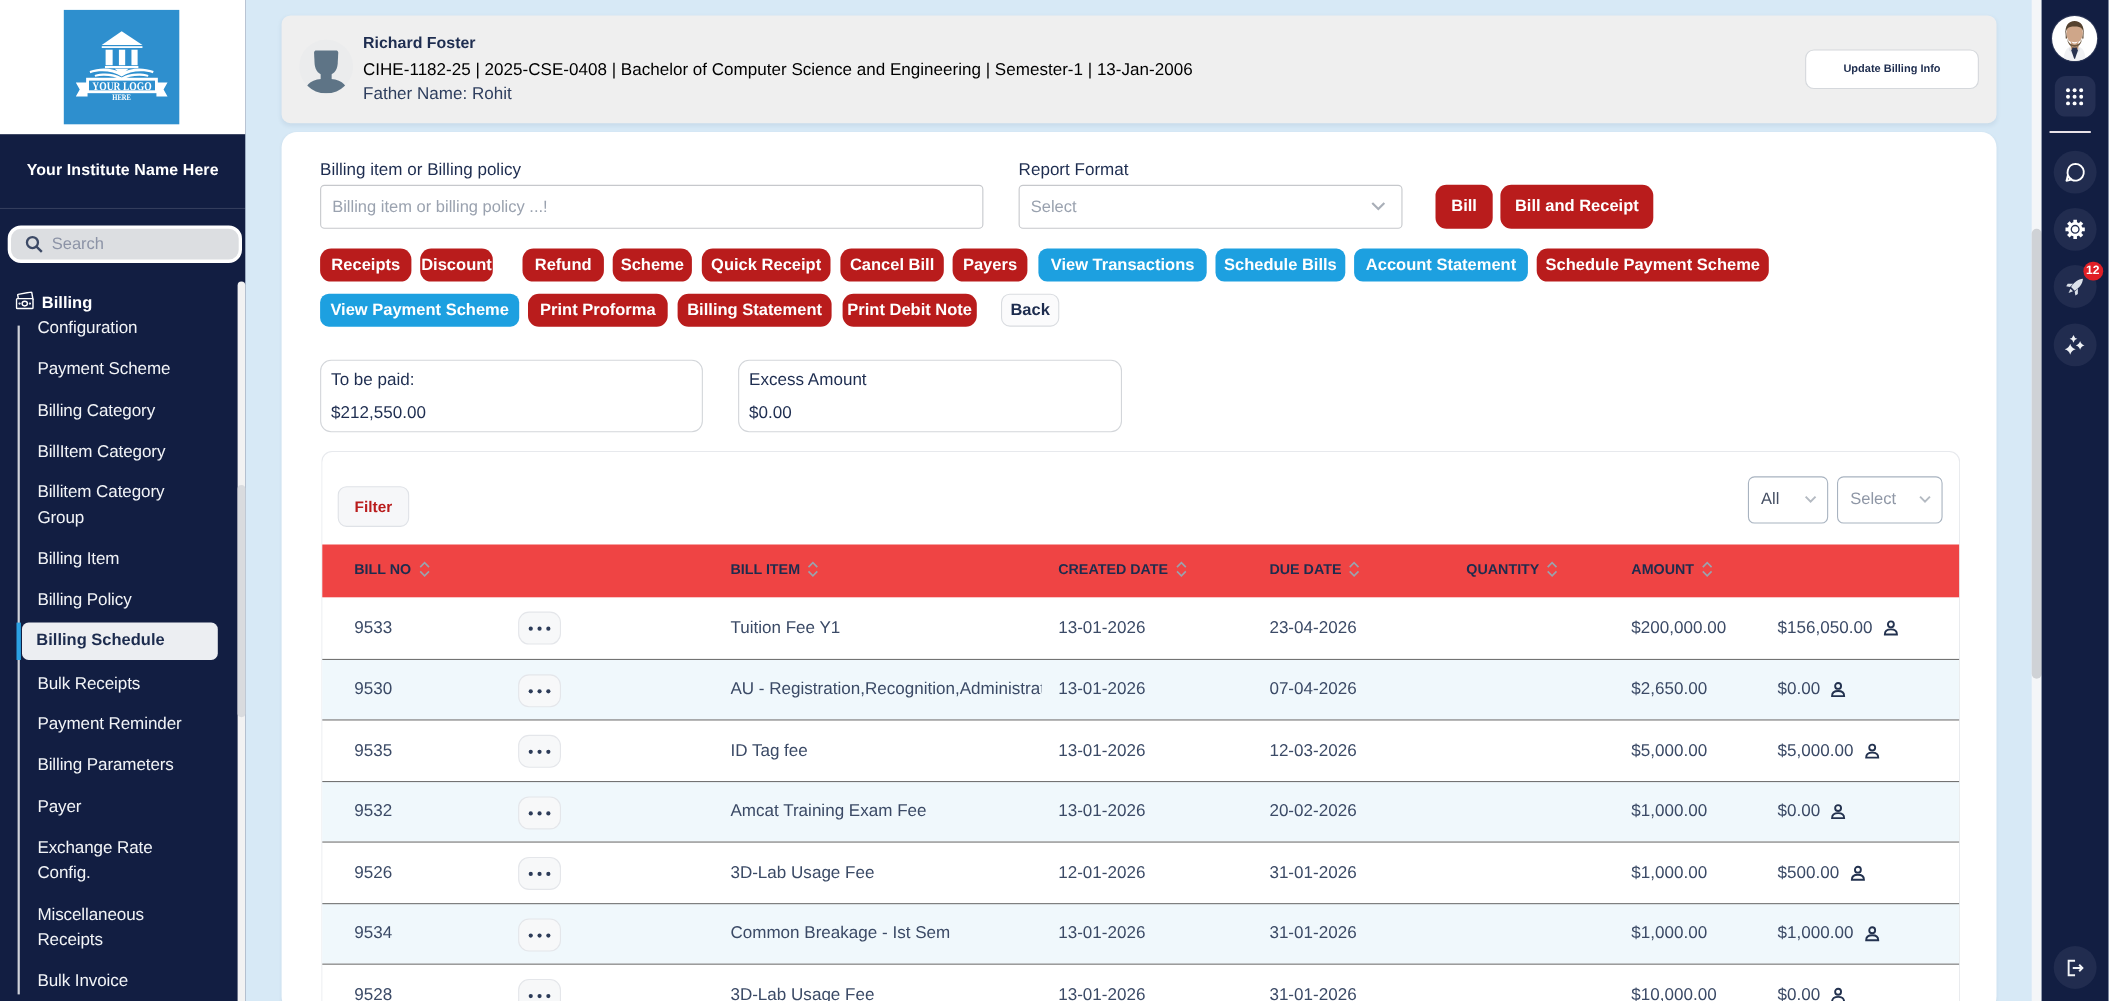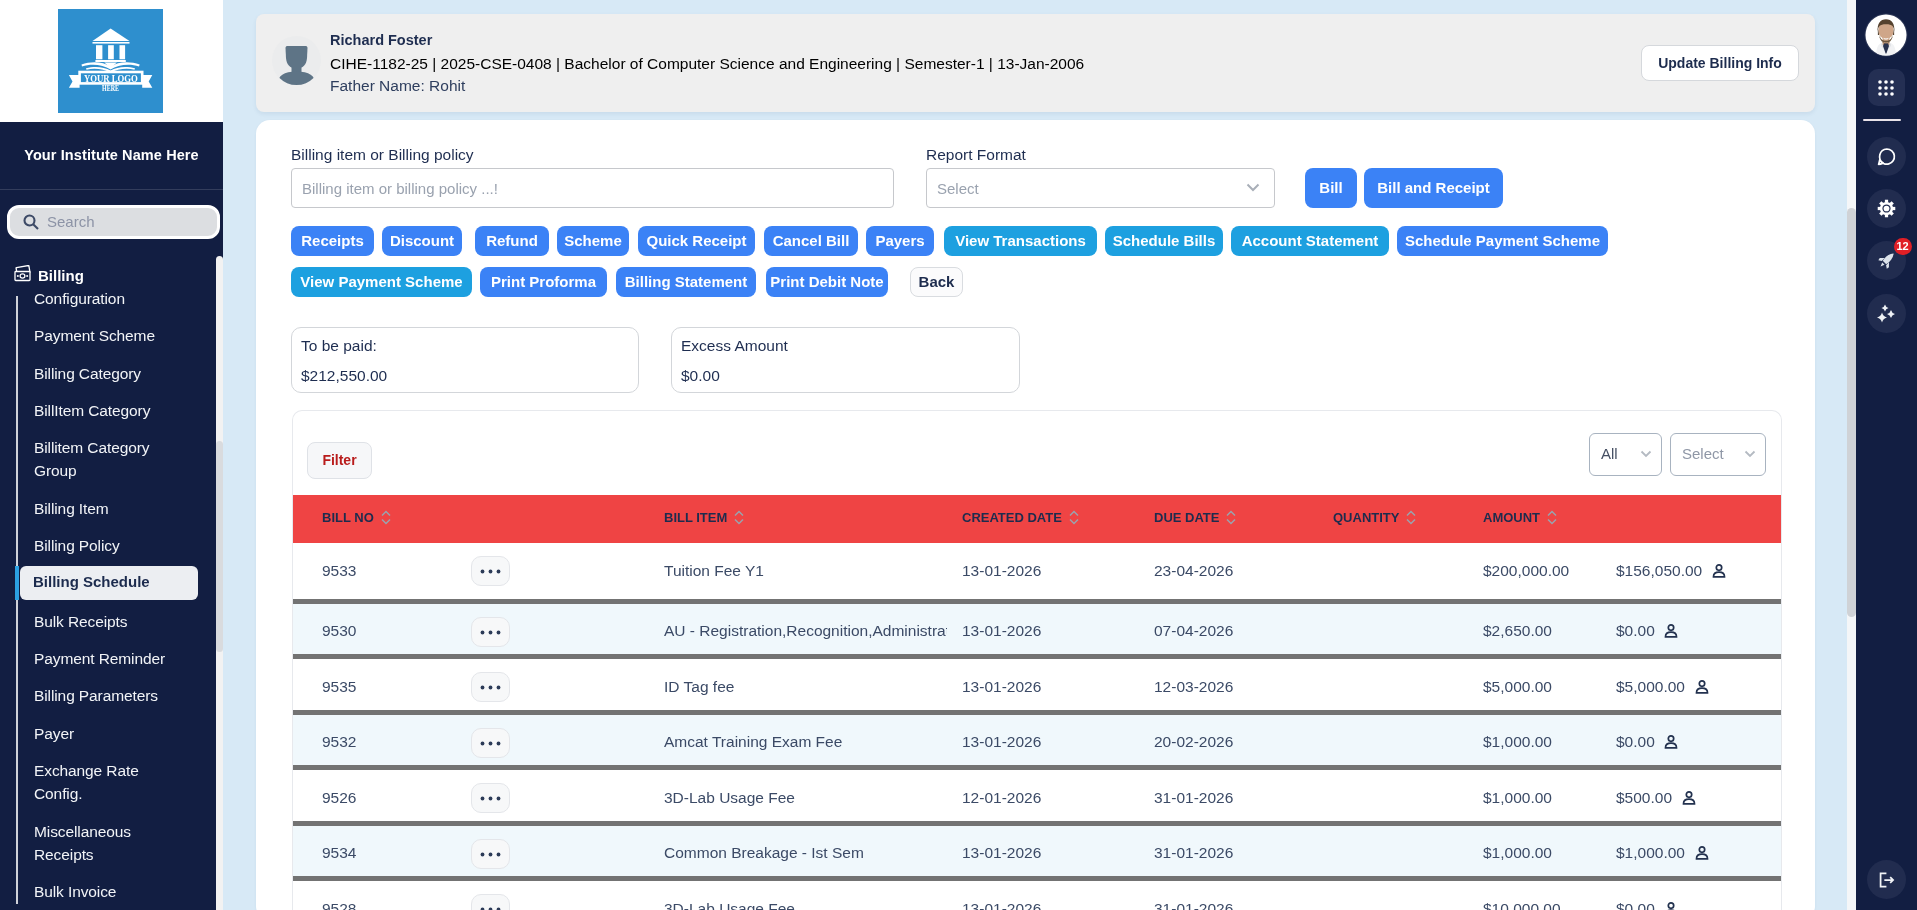"Update Billing Info" div.abs { font-size: 14px -> 10px }
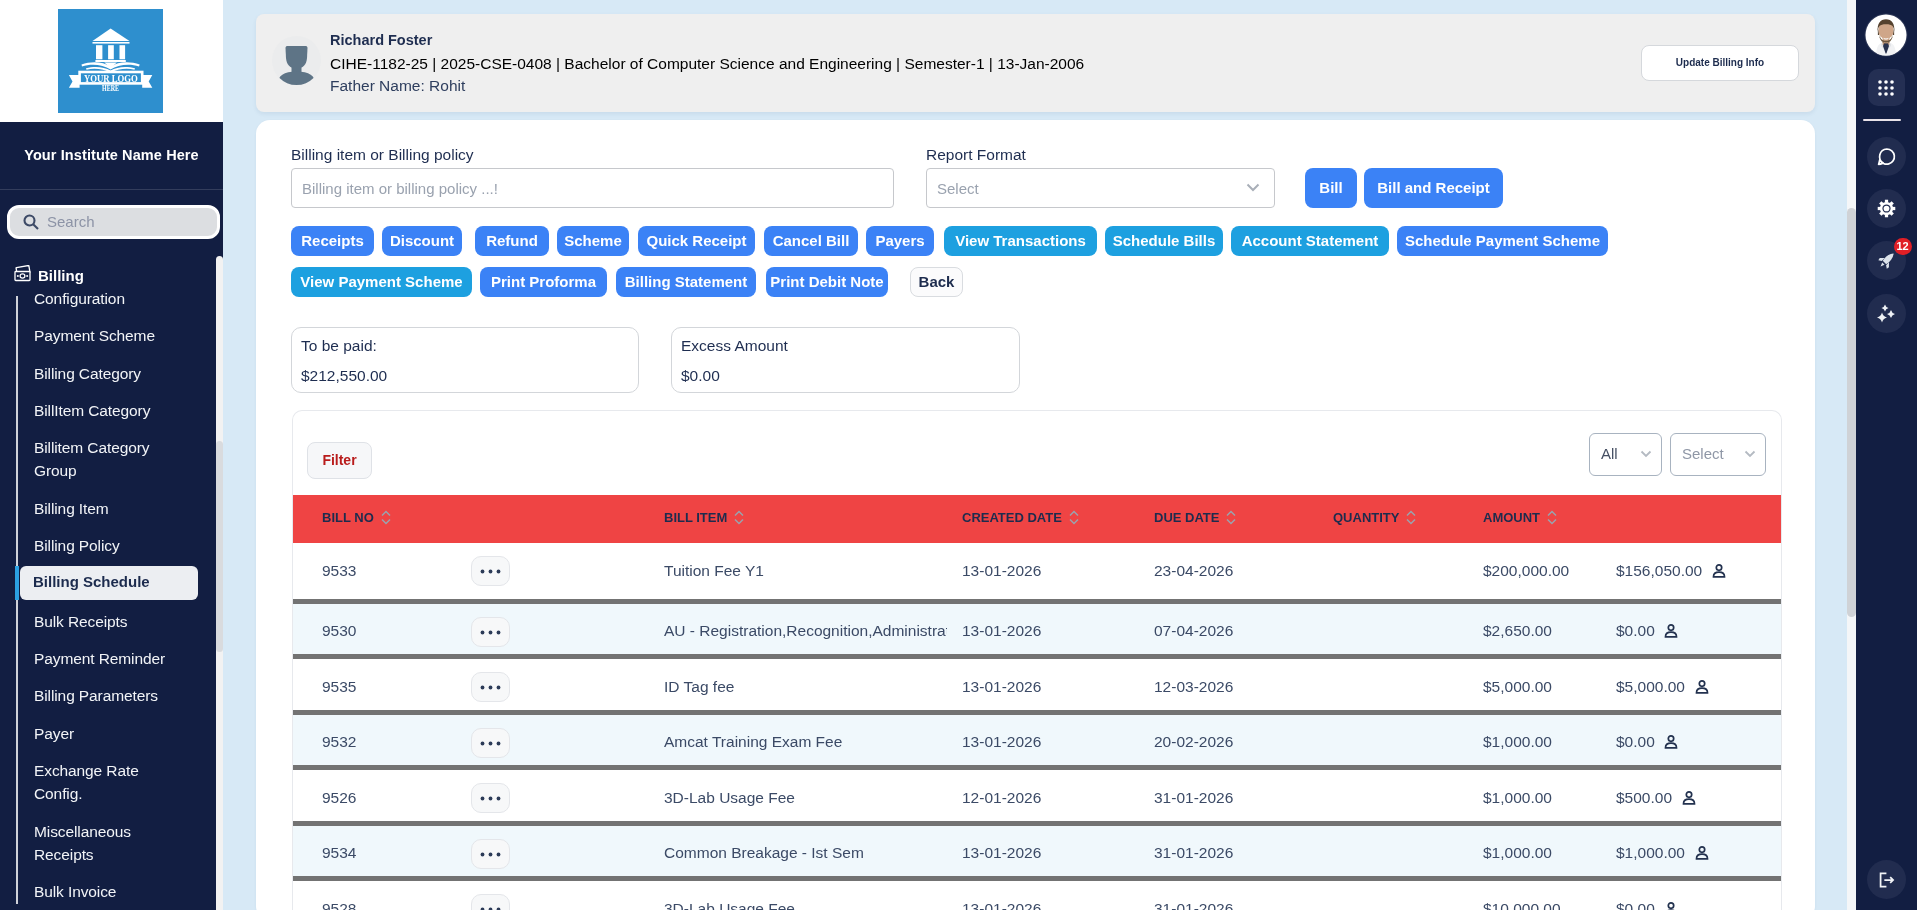"Bill" .pg { background: #3b82f6 -> #b91c1c; border-radius: none -> 10px }
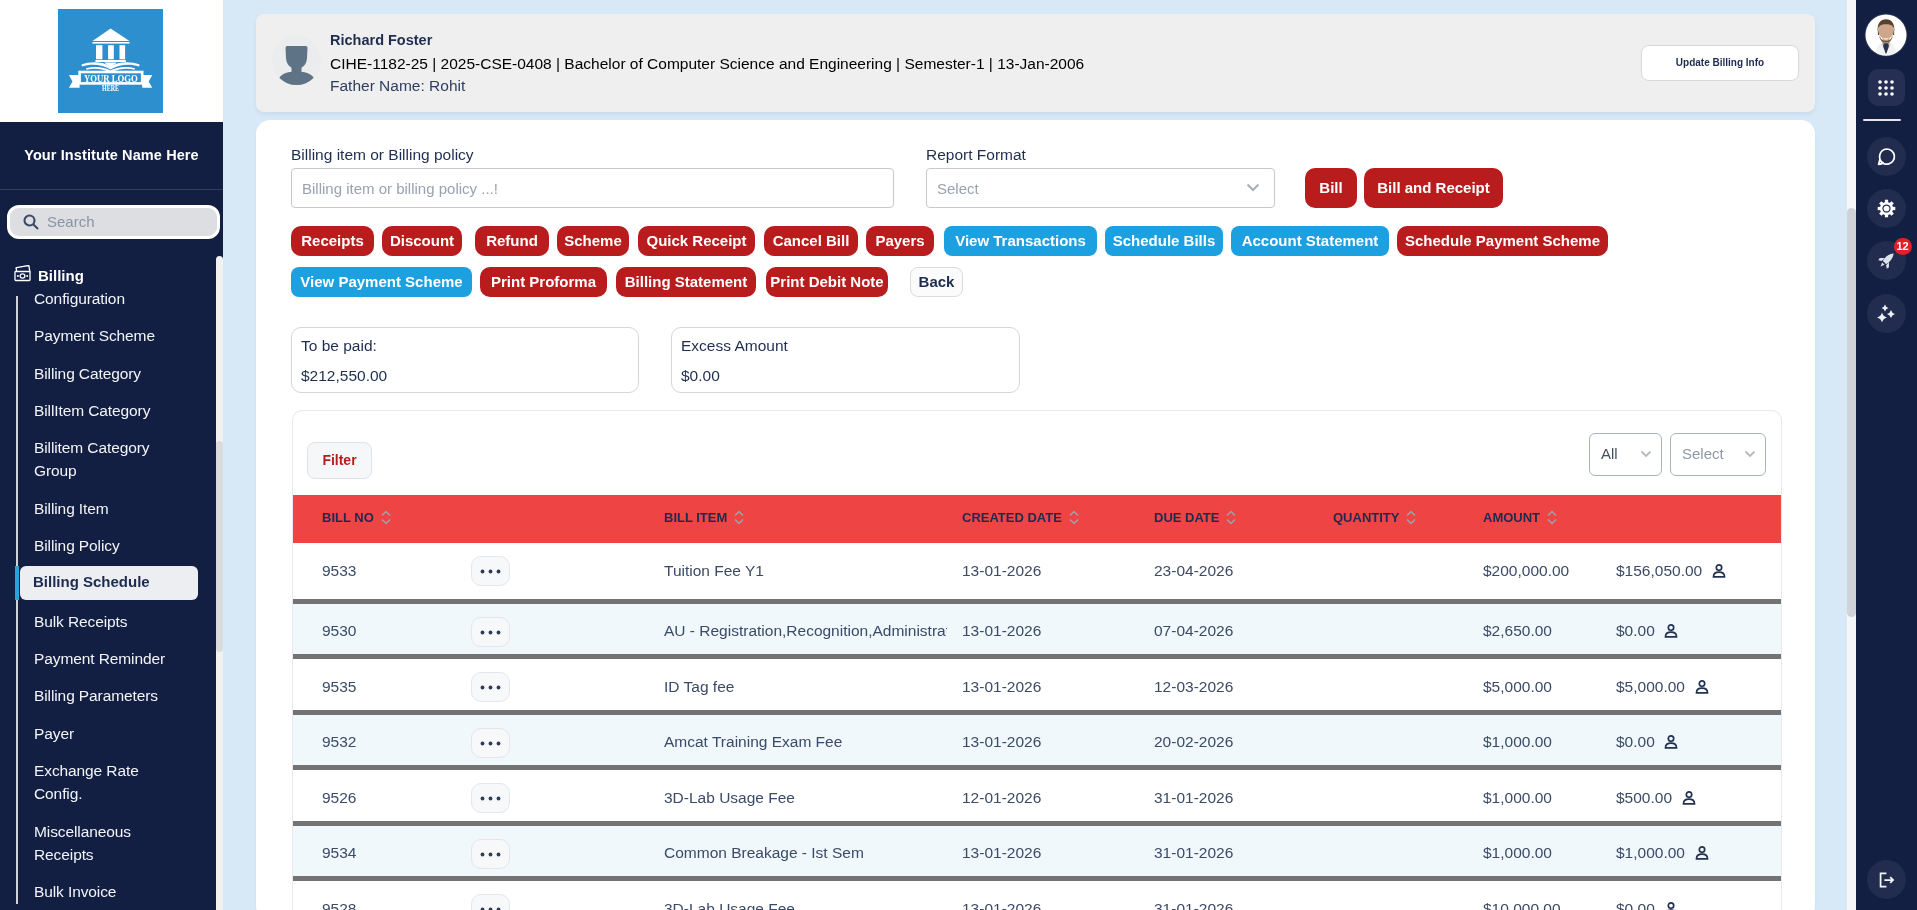"Discount" div.pill { width: 80px -> 66px }
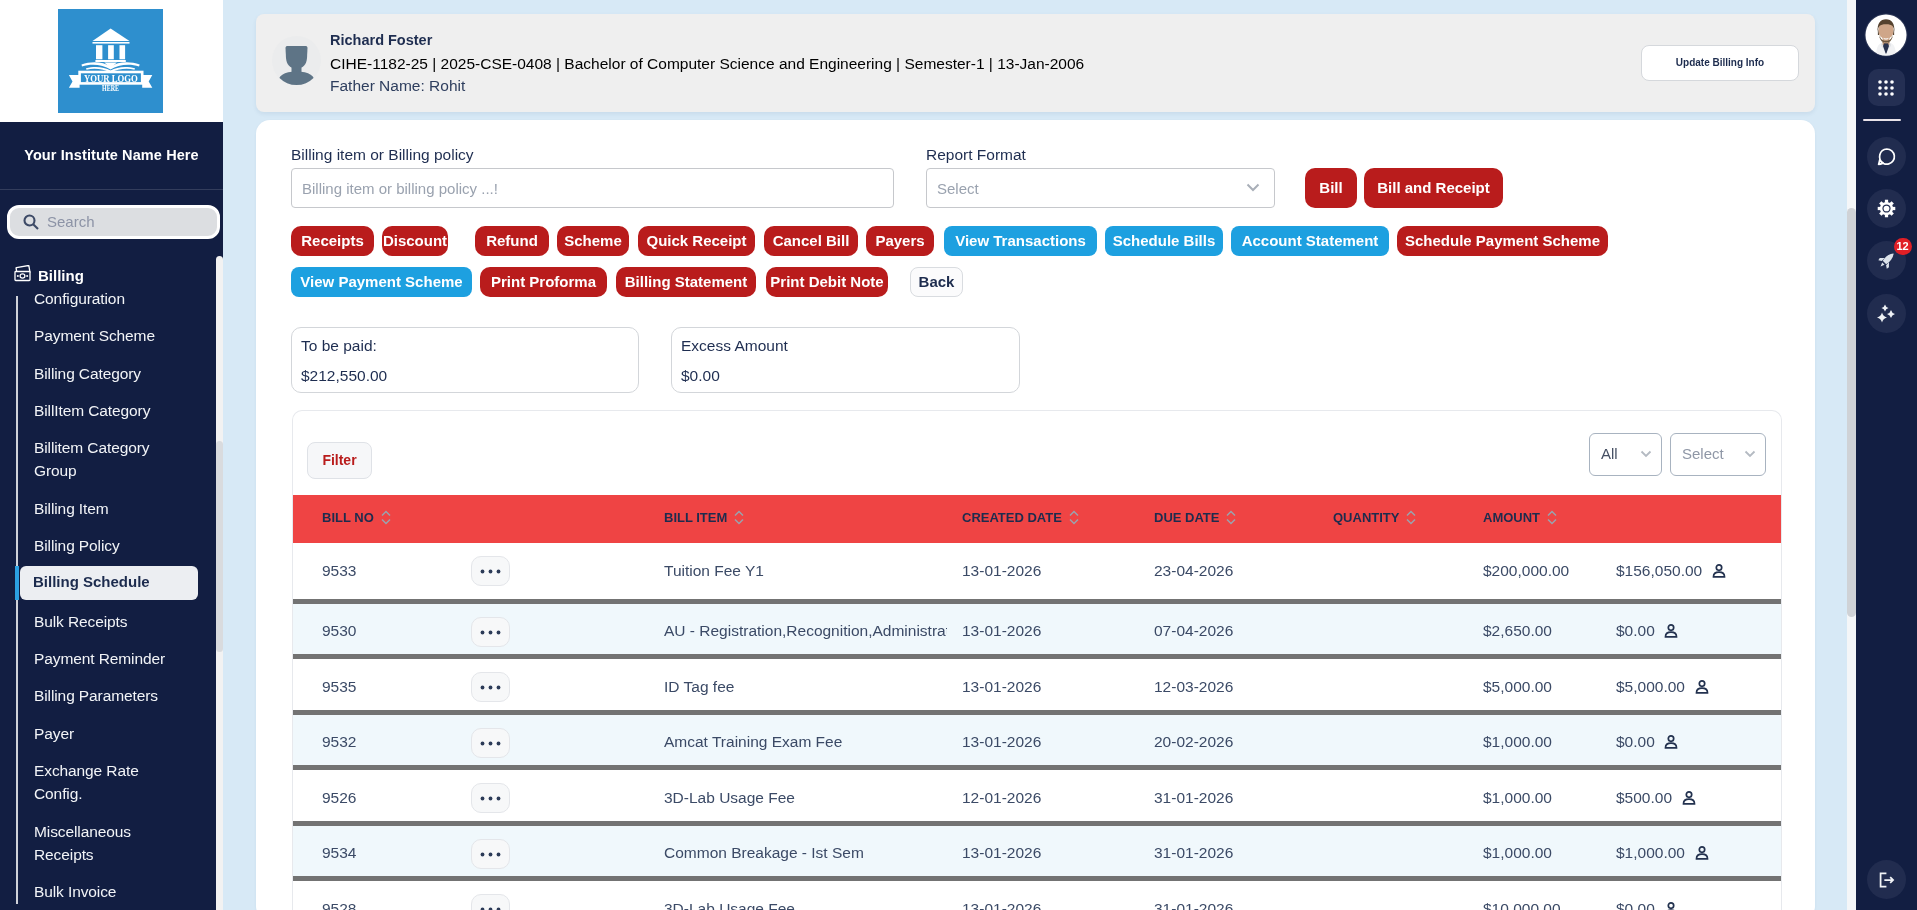"9530" .row { border-top: 5px solid #737373 -> 1px solid #737373 }
